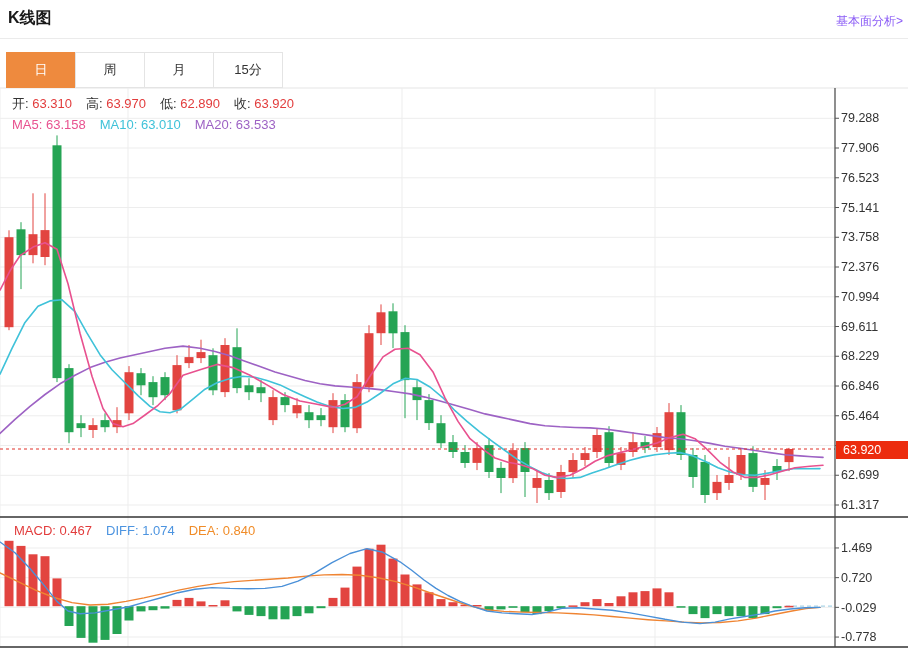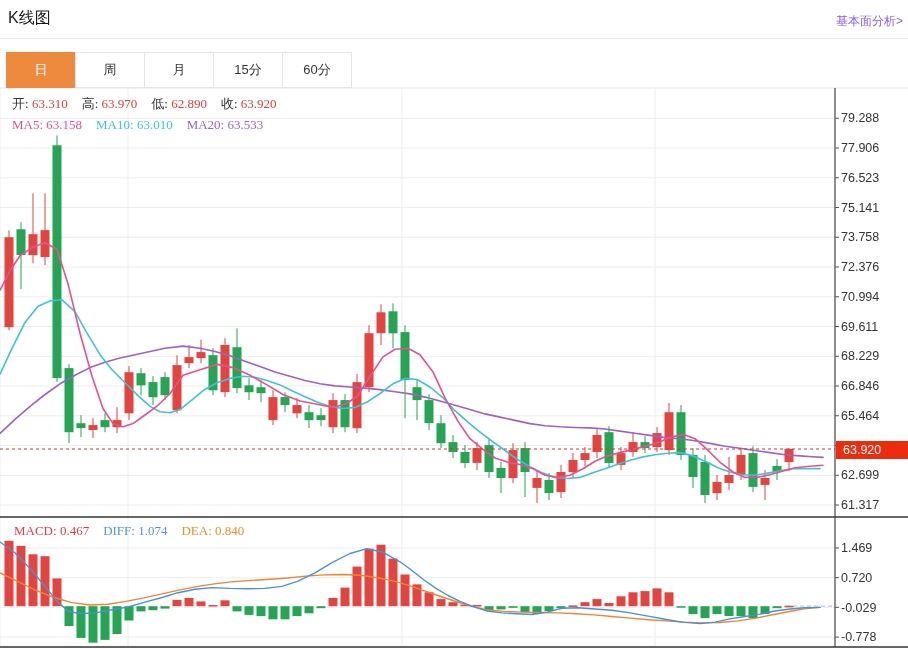"K线图" .page-title { font-weight: normal -> bold }
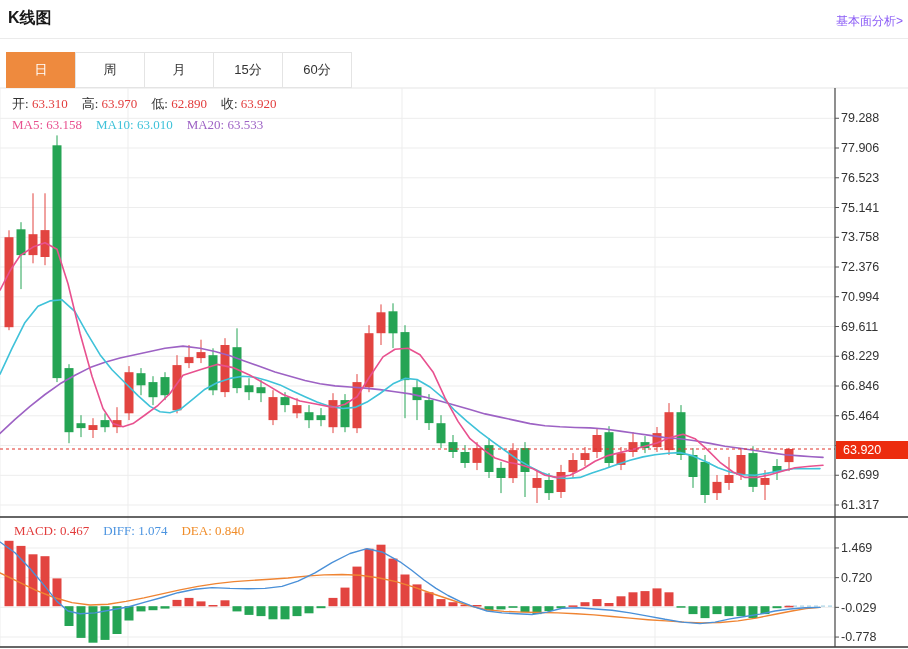"60分" div.tab { html: <div>60分</div> -> none }
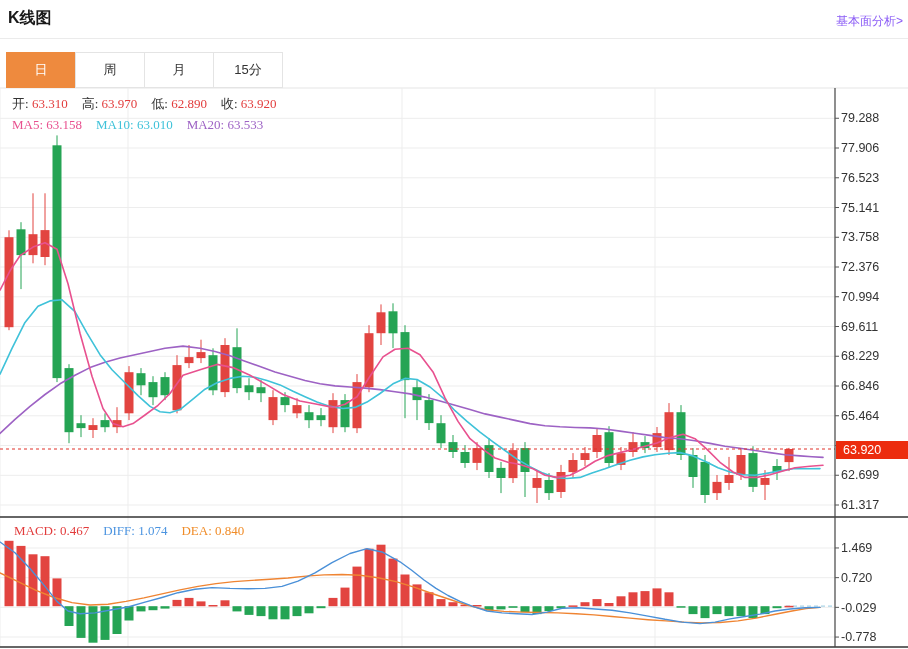"开: 63.310" .txt-row .pair { font-family: Liberation Serif, serif -> none }
